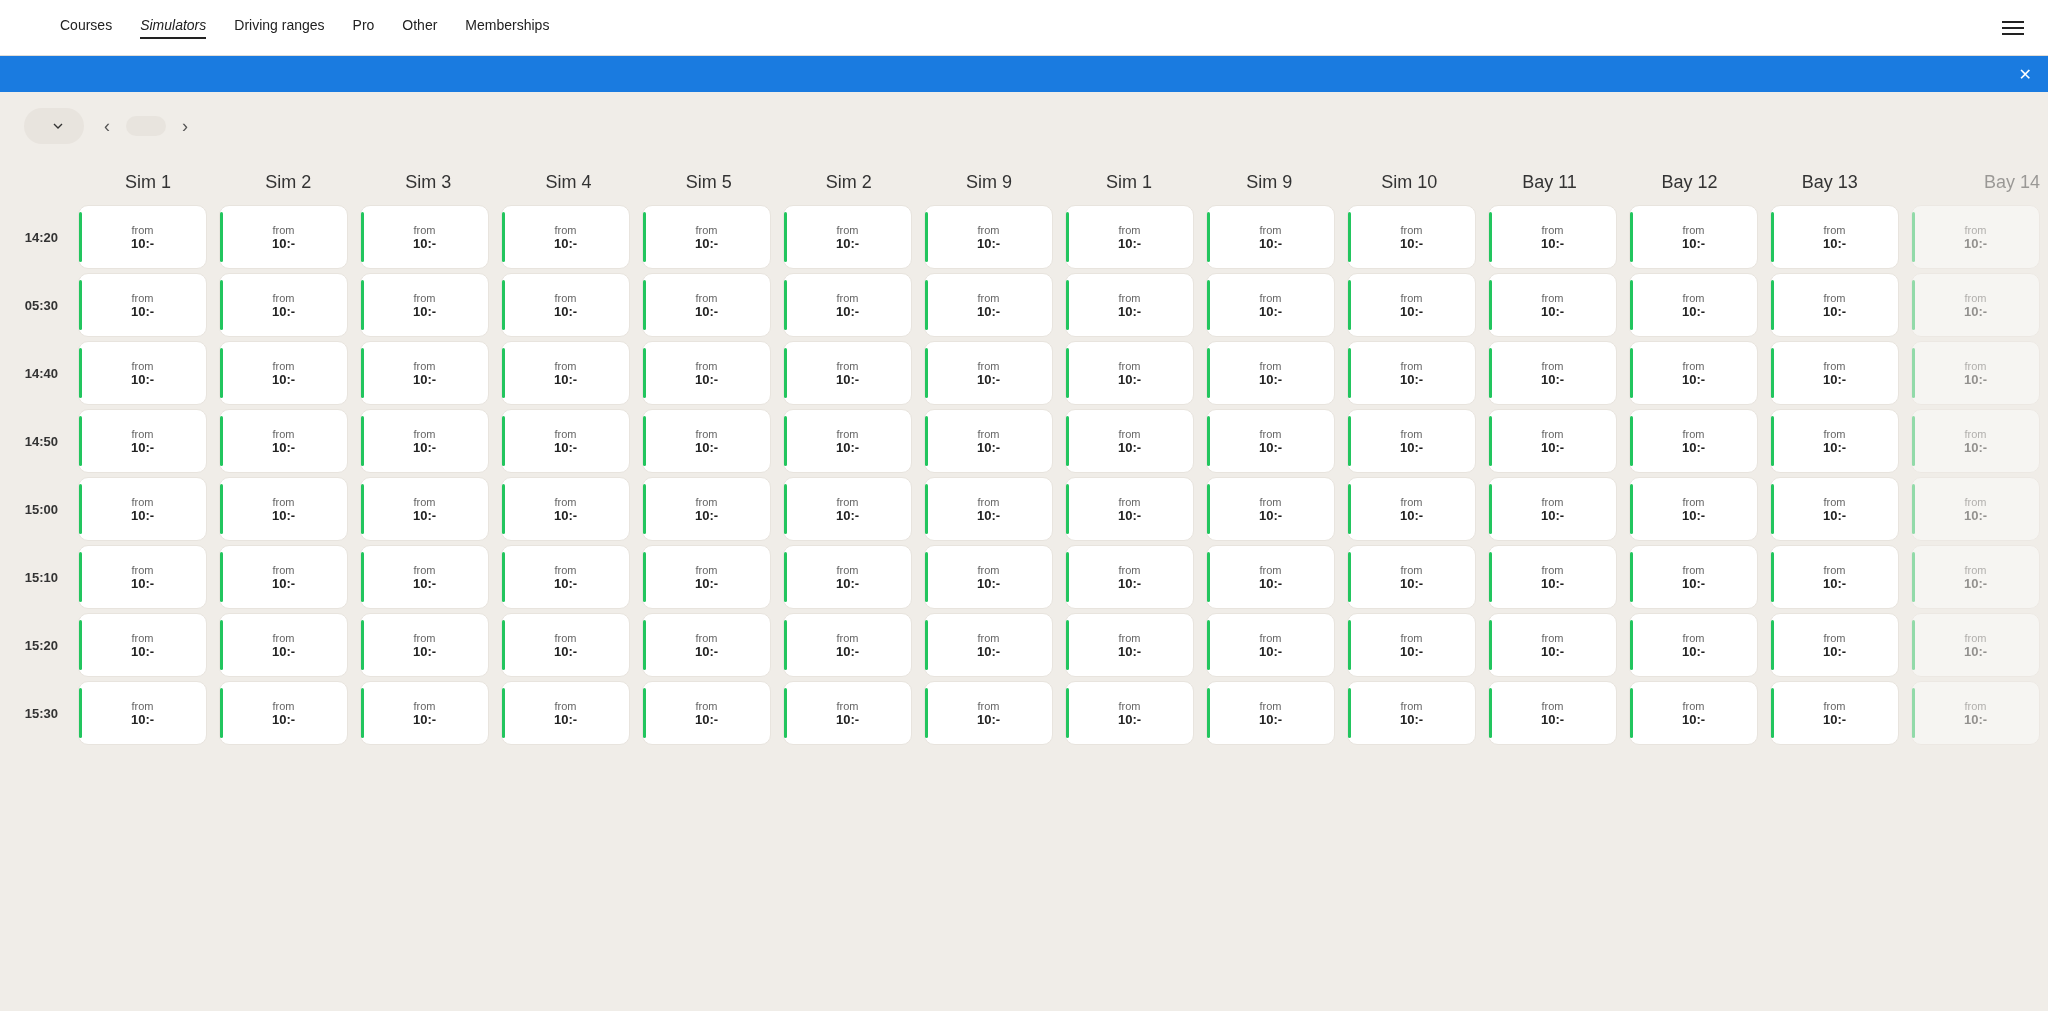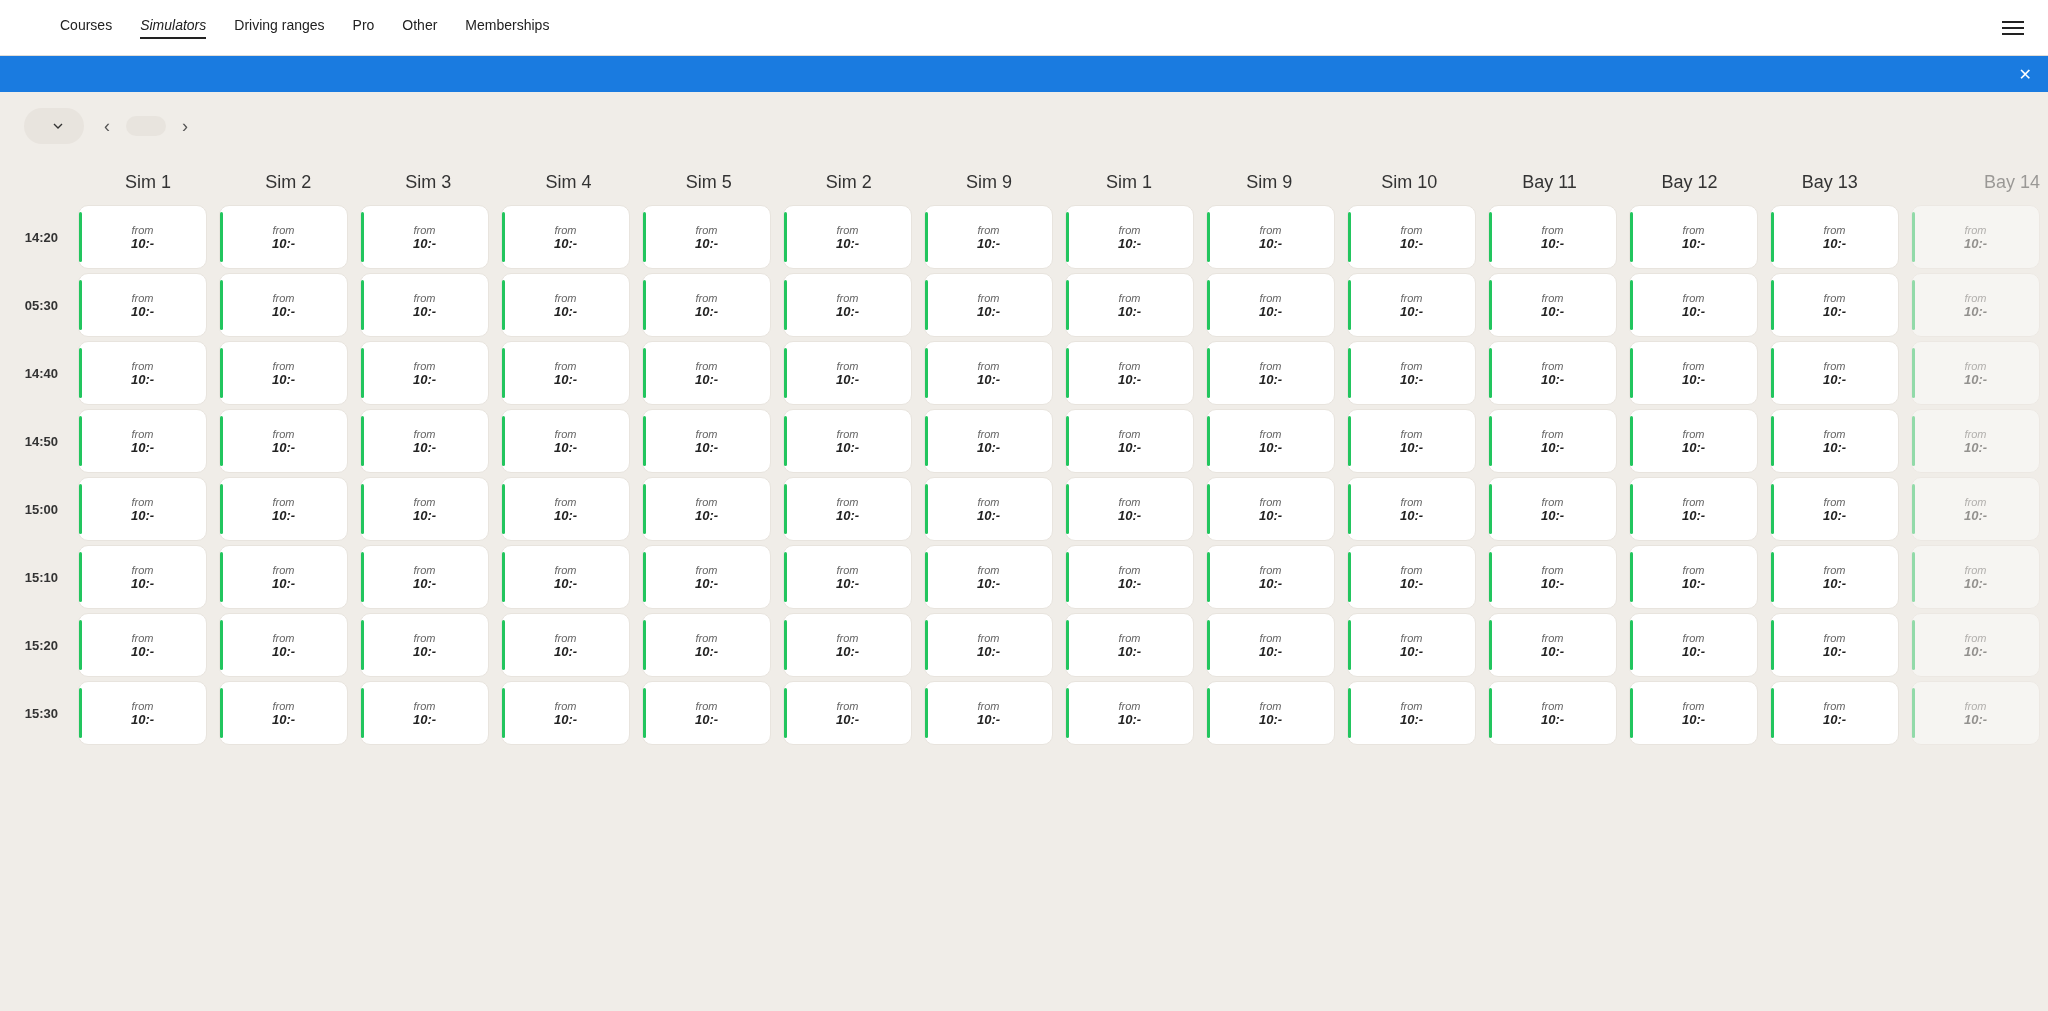"from" .cells { font-style: italic -> none }
